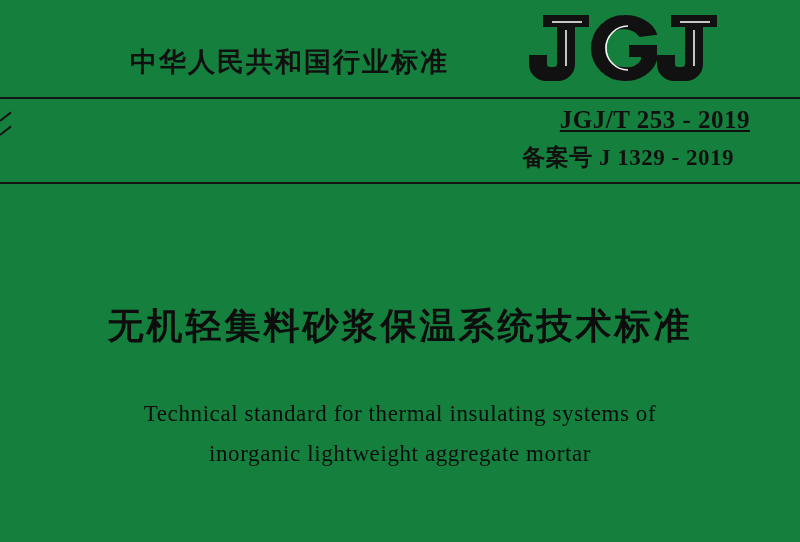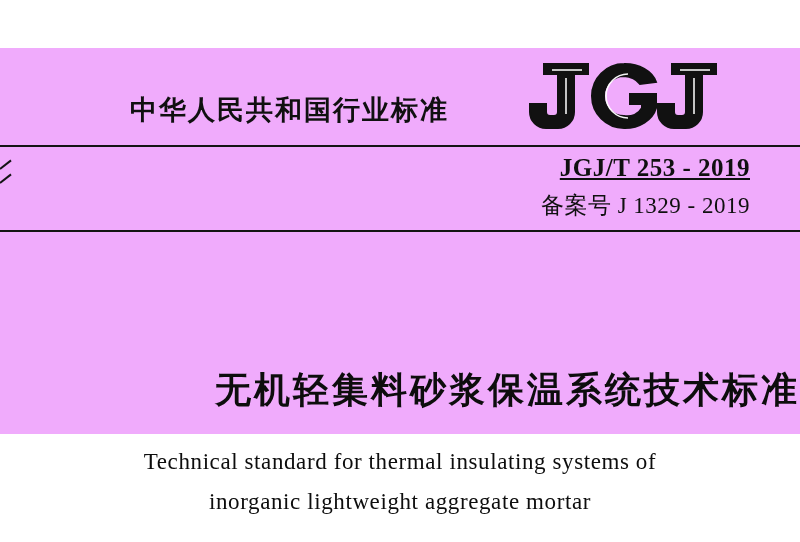"中华人民共和国行业标准" .page { background: #f0abfc -> #15803d; height: 386px -> 542px; margin-top: 48px -> none }
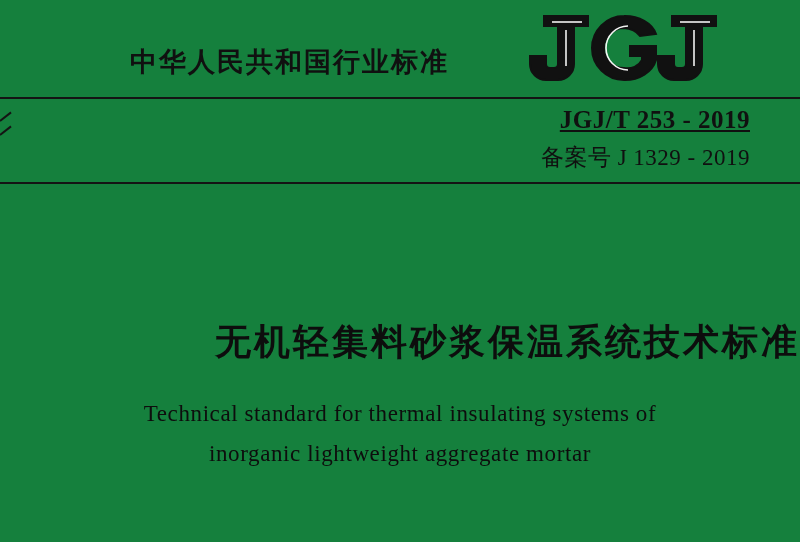"备案号 J 1329 - 2019" .record-code { font-weight: 400 -> 700; right: 50px -> 66px }
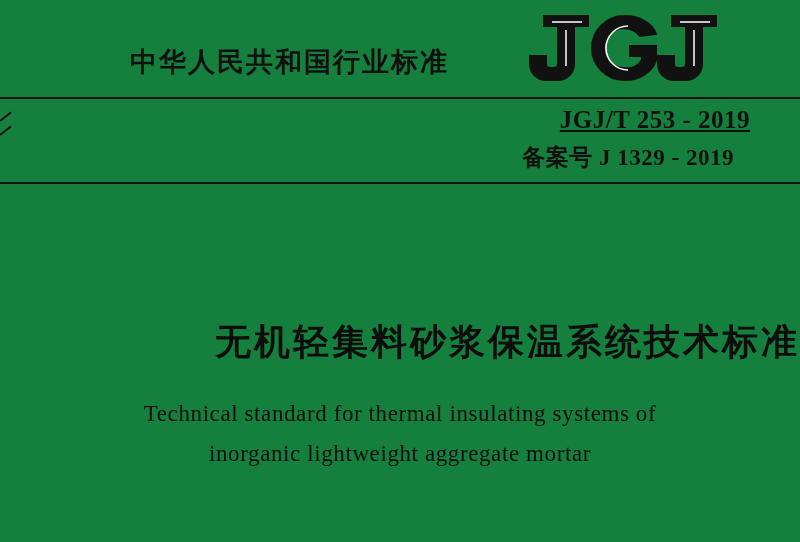"无机轻集料砂浆保温系统技术标准" .title-cn { text-align: right -> center; top: 318px -> 302px }
